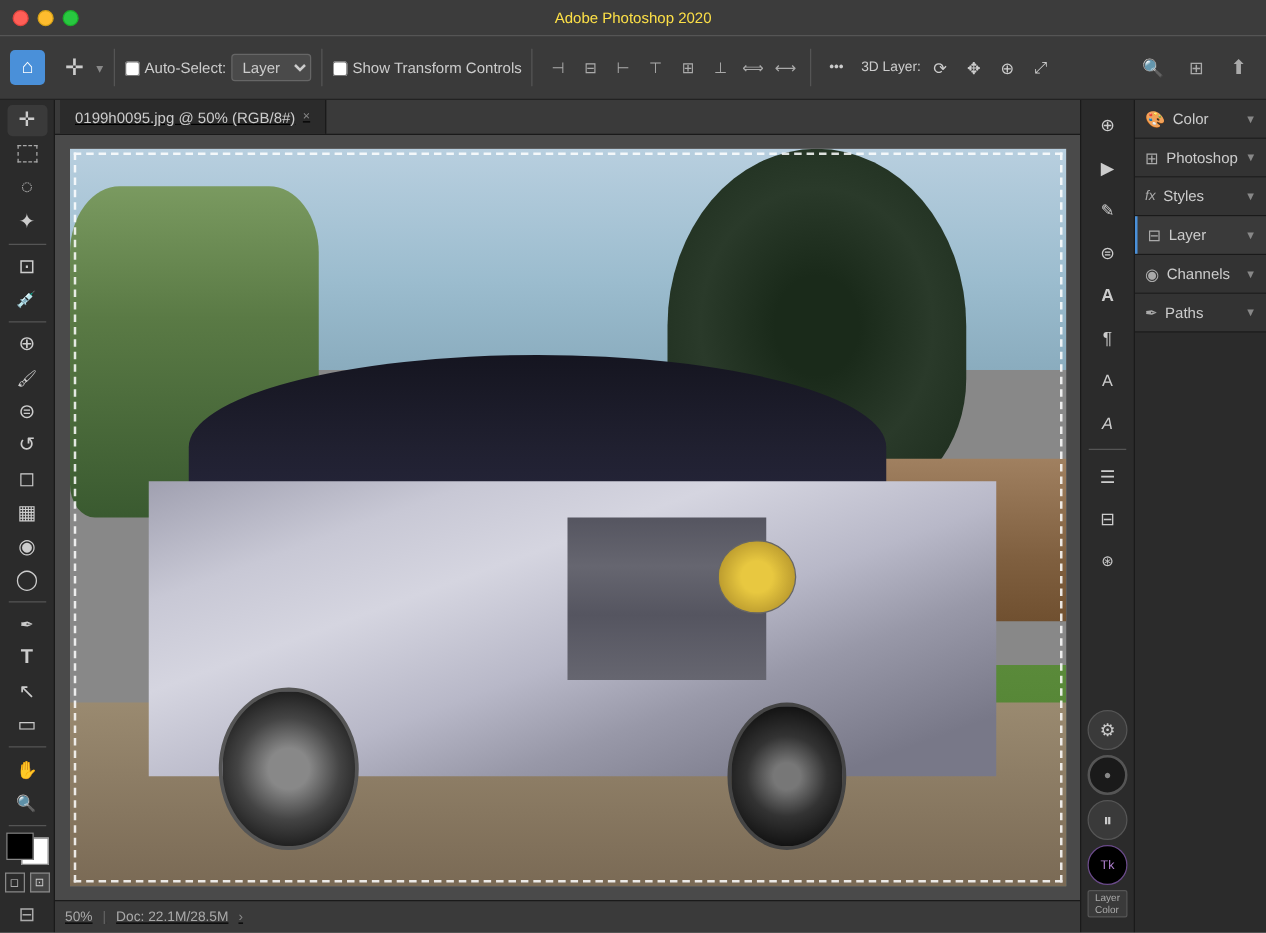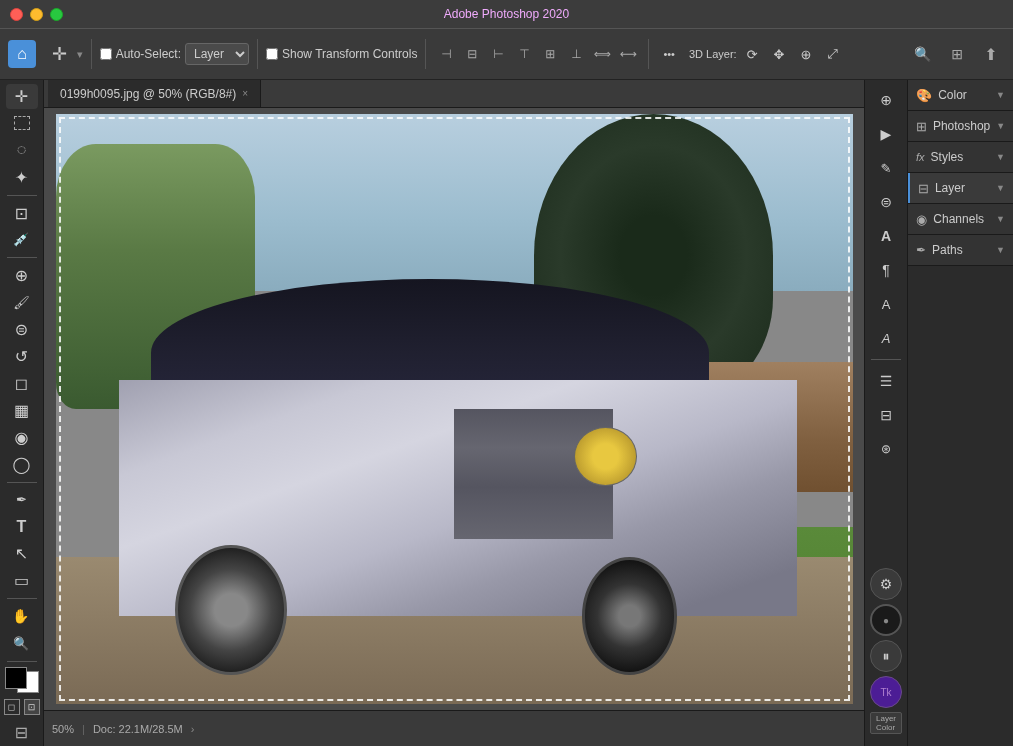"Adobe Photoshop 2020" .title-bar-title { color: #f0abfc -> #fde047 }
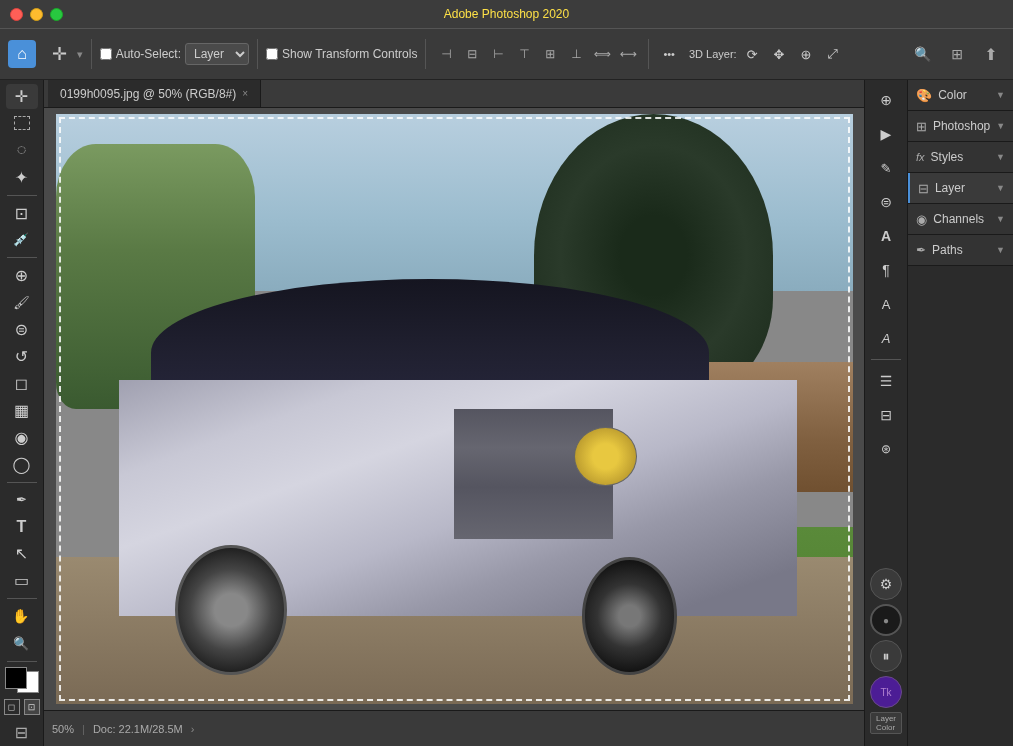"Auto-Select:" .checkbox-label { align-items: center -> flex-end }
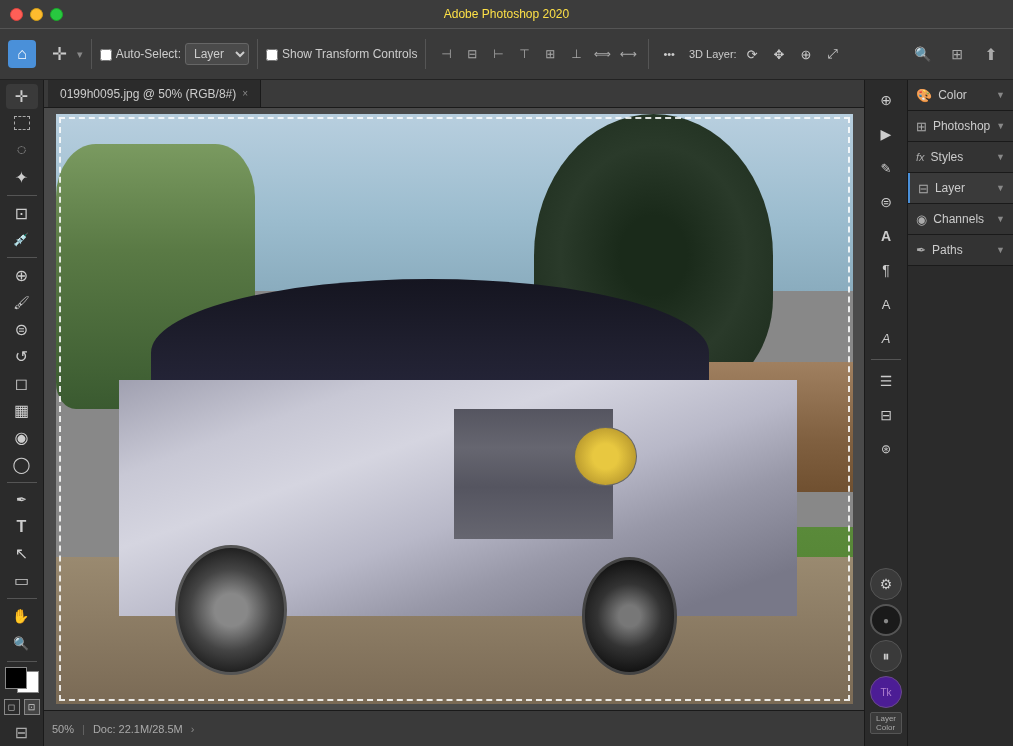"0199h0095.jpg @ 50% (RGB/8#)" .canvas-area { text-decoration: none -> underline }
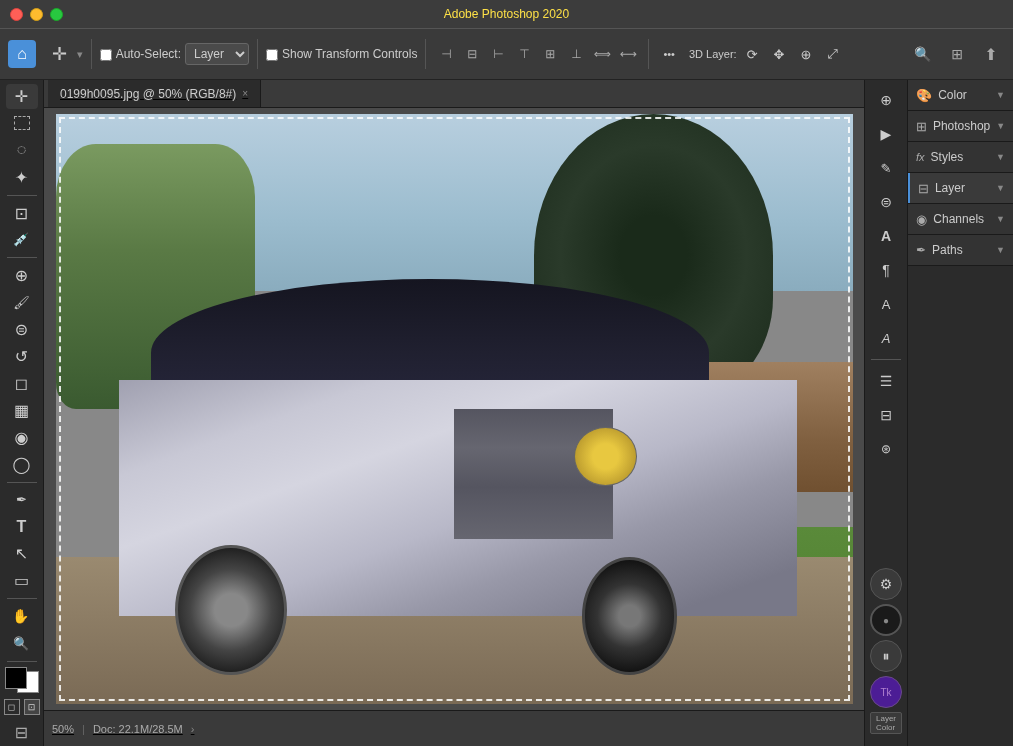"Tk" div.circle-btn { background: #4c1d95 -> #000000 }
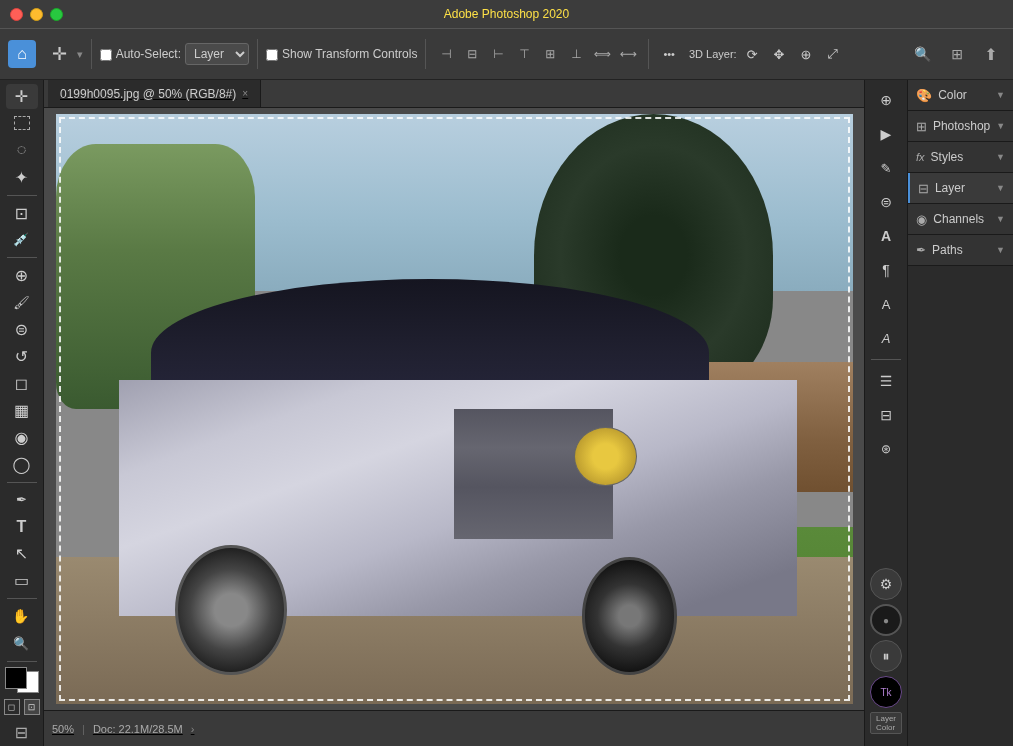"50%" .status-bar { height: 36px -> 26px }
